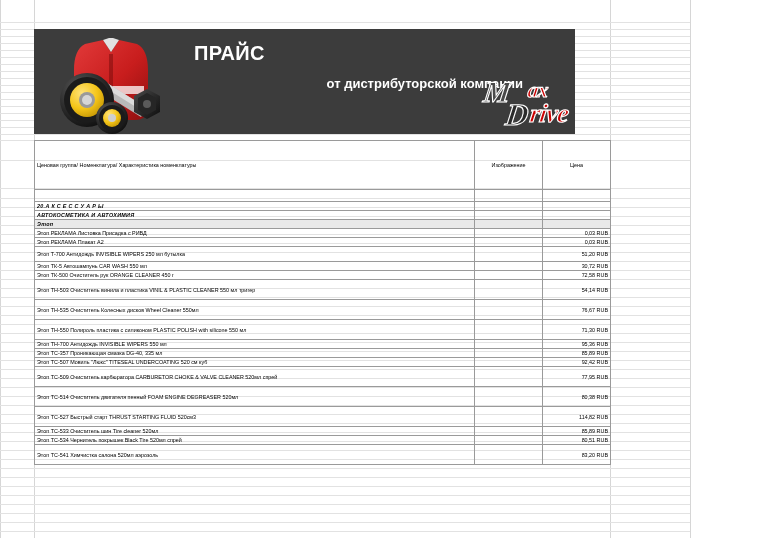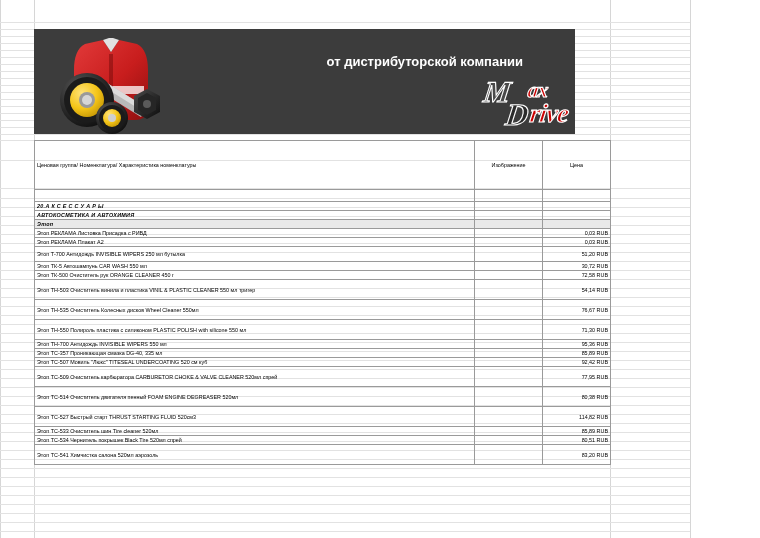"ПРАЙС" div.ban-l1 { html: none -> <div>ПРАЙС</div> }
